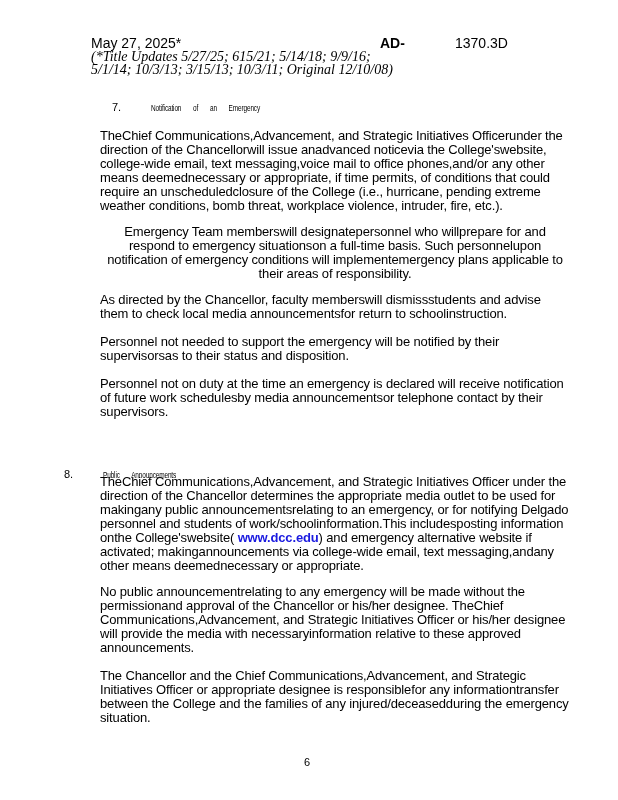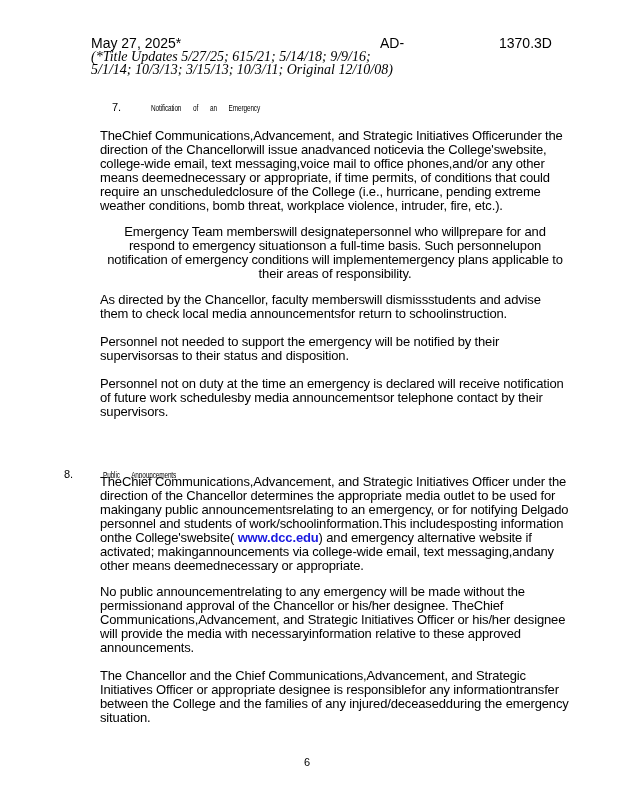"AD-" .hdr-ad { font-weight: none -> bold }
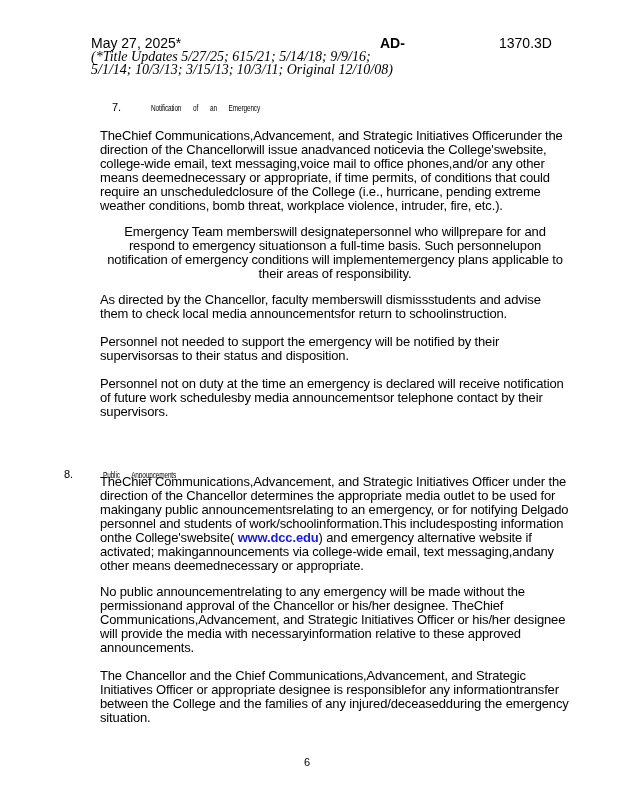"1370.3D" .hdr-num { left: 481px -> 437px }
